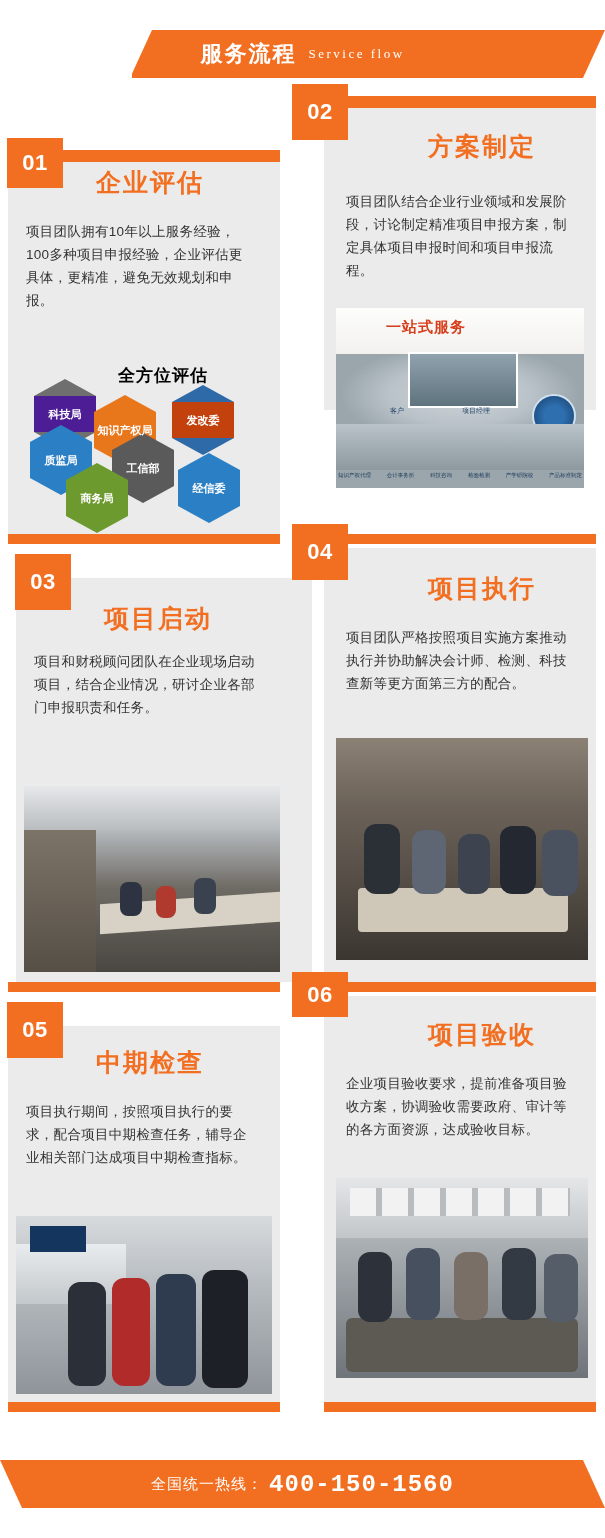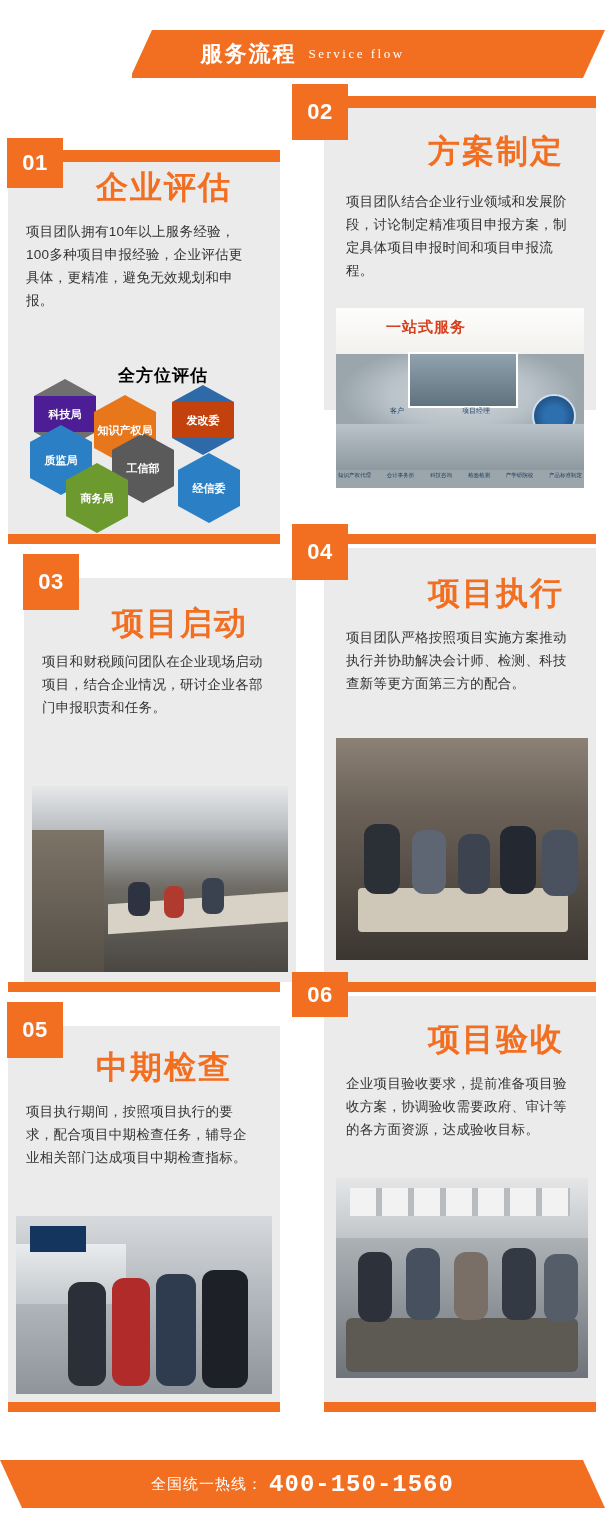"方案制定" .card .card-title { font-size: 32px -> 25px }
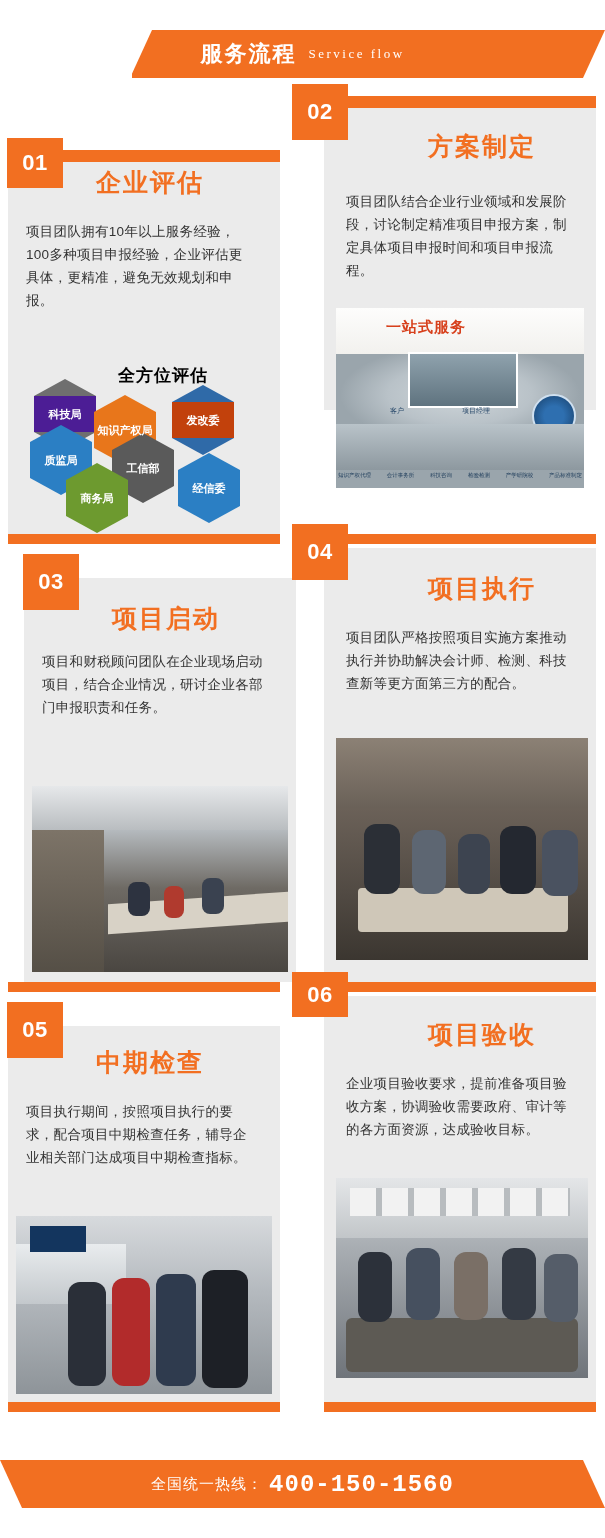"03" div.card { left: 24px -> 16px; width: 272px -> 296px }
